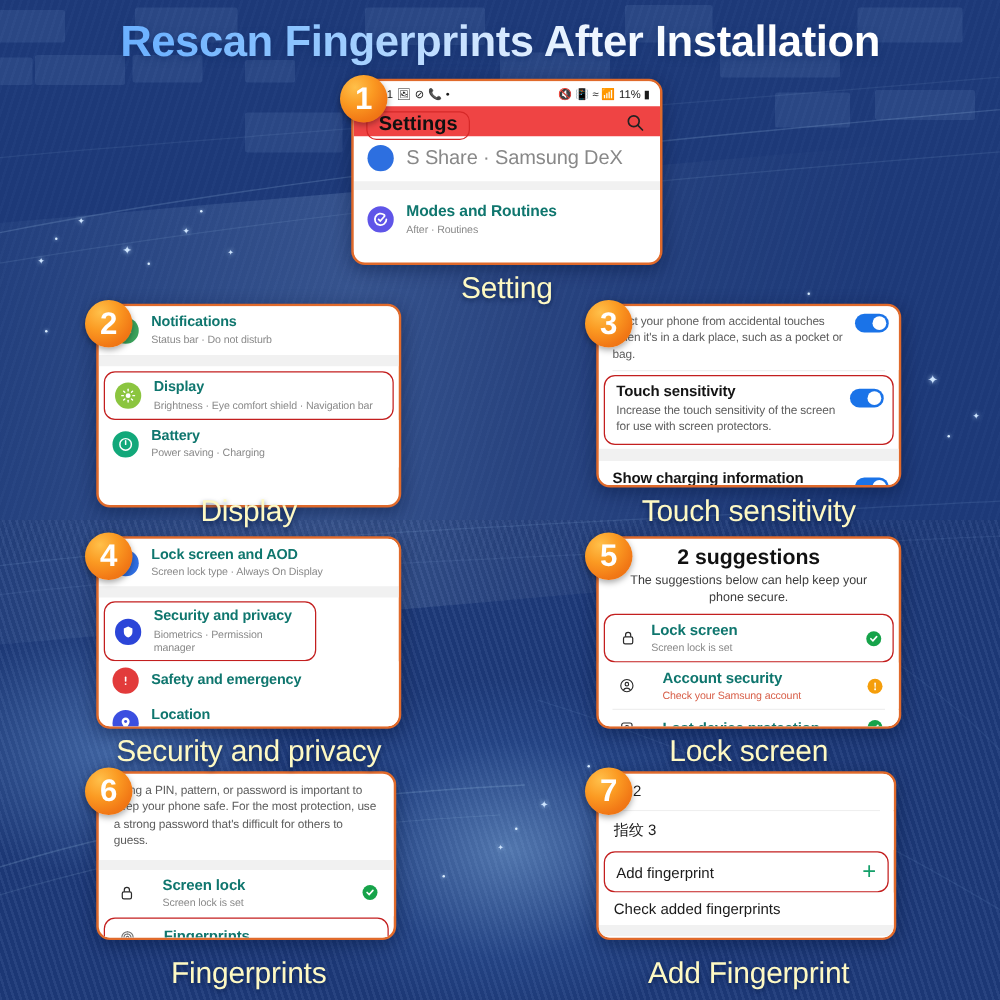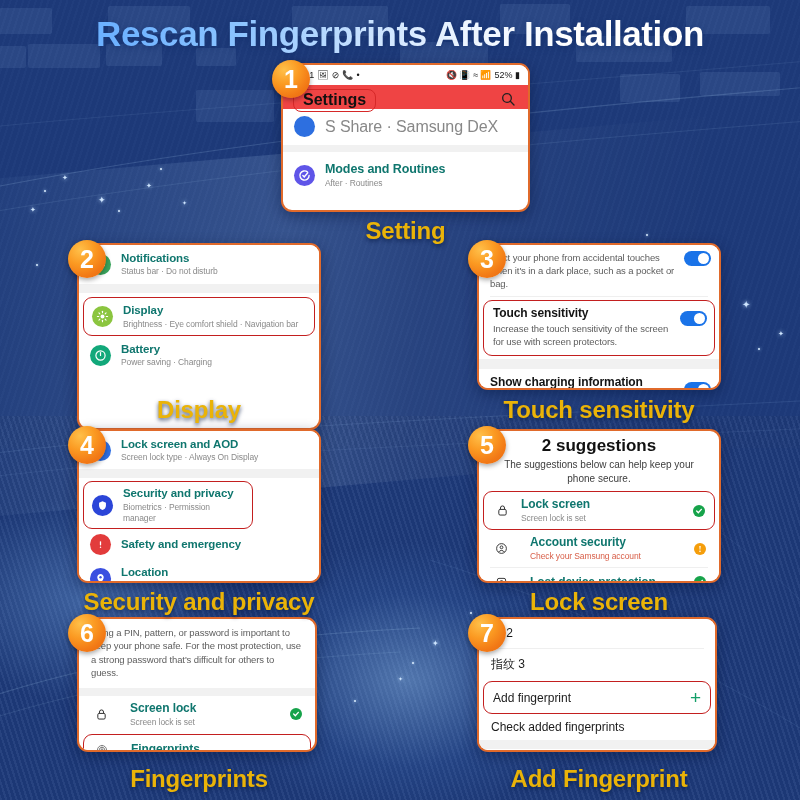"52%" span { text: 52% -> 11% }
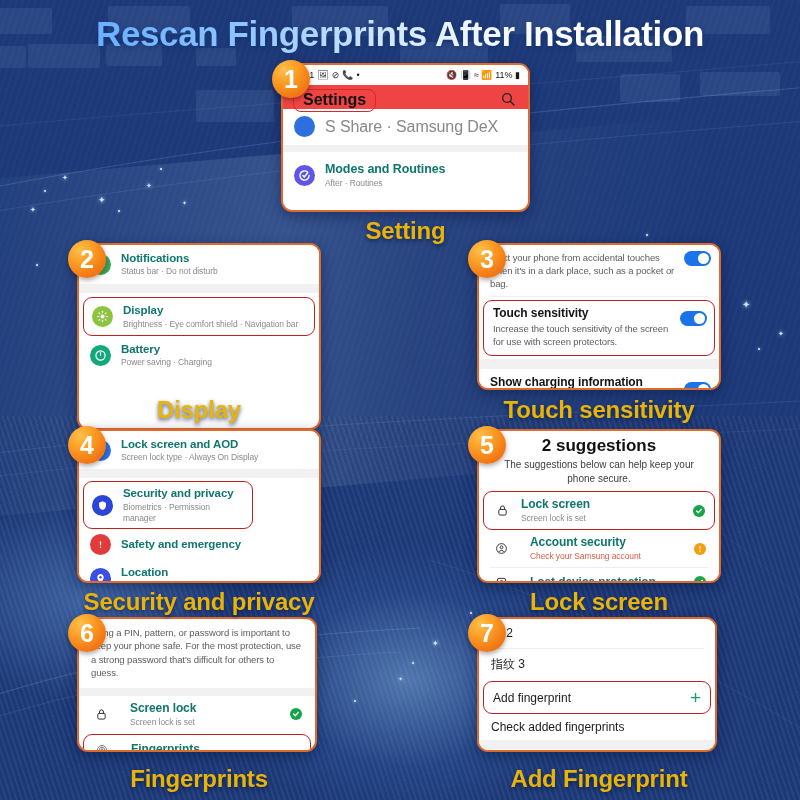"Setting" .caption { color: #eab308 -> #fef9c3; font-weight: bold -> normal }
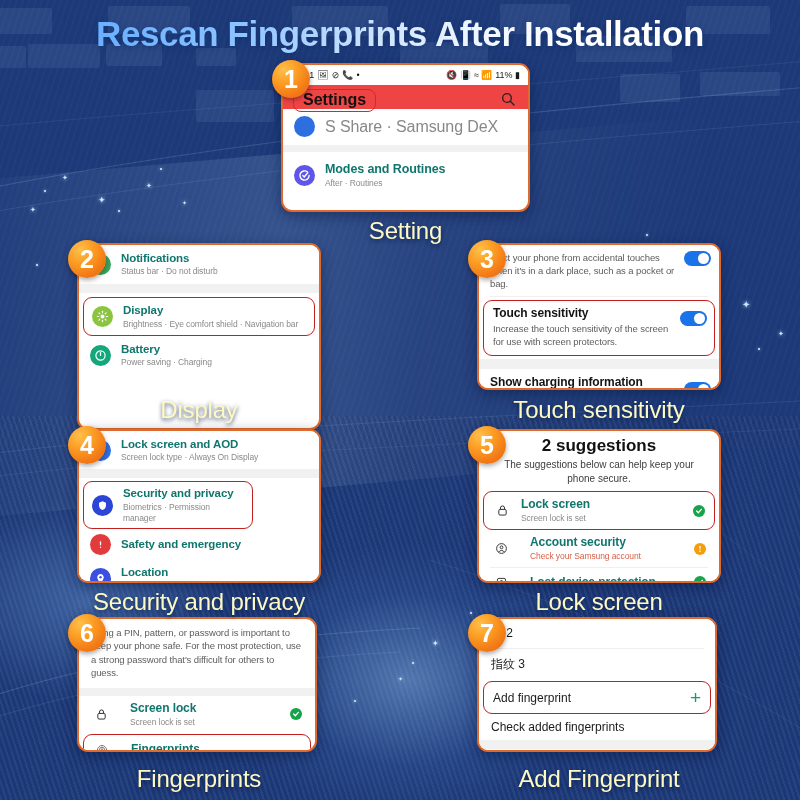"Notifications" div.panel { height: 187px -> 163px }
